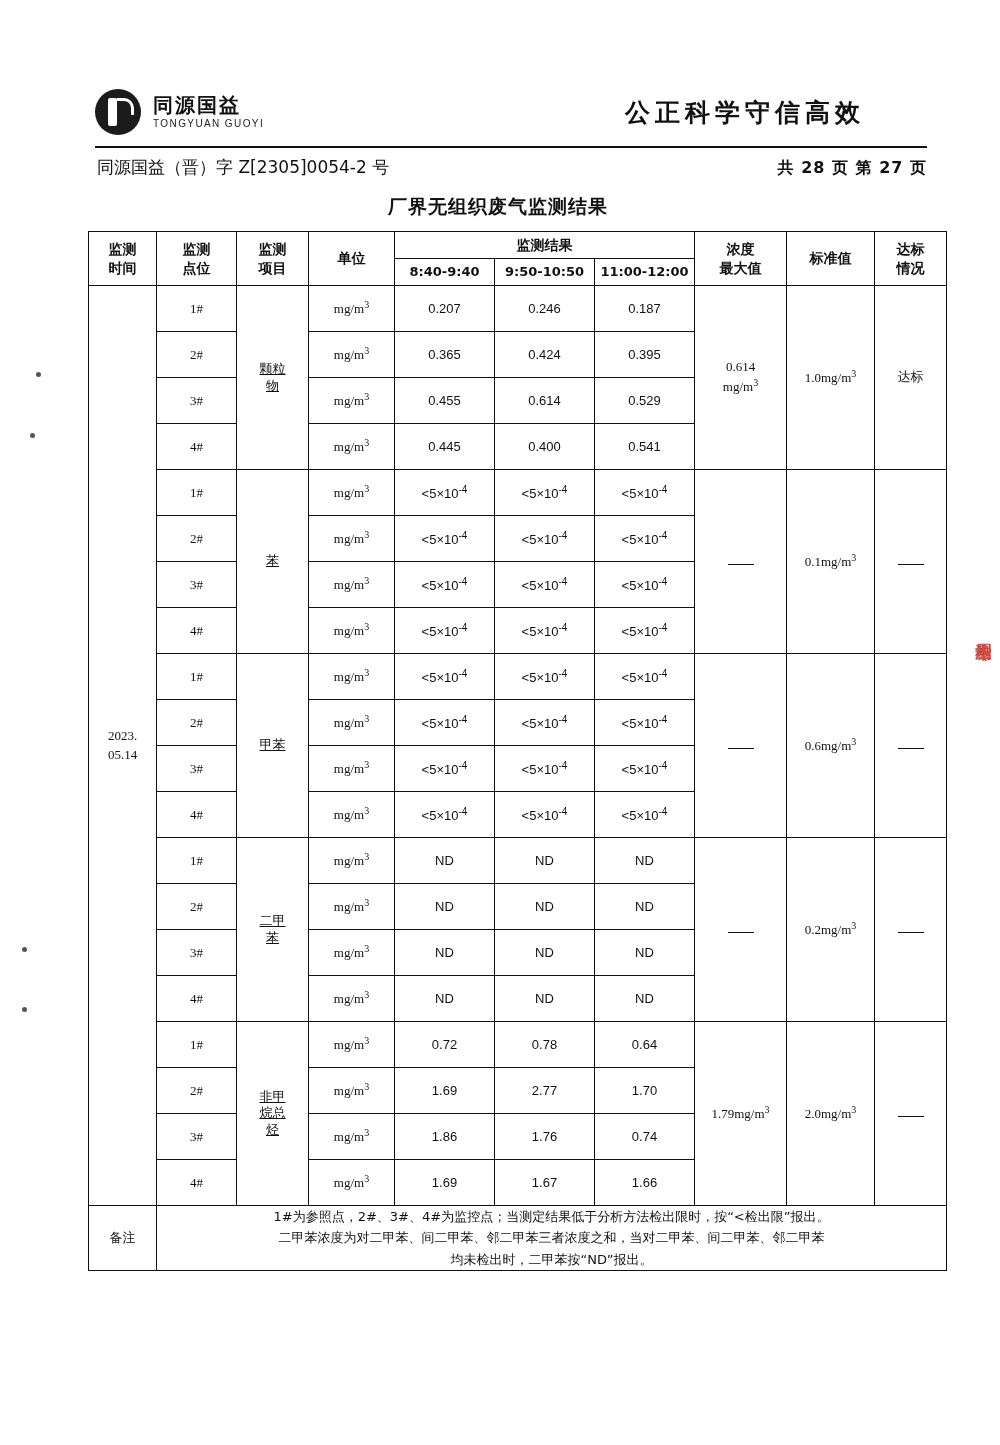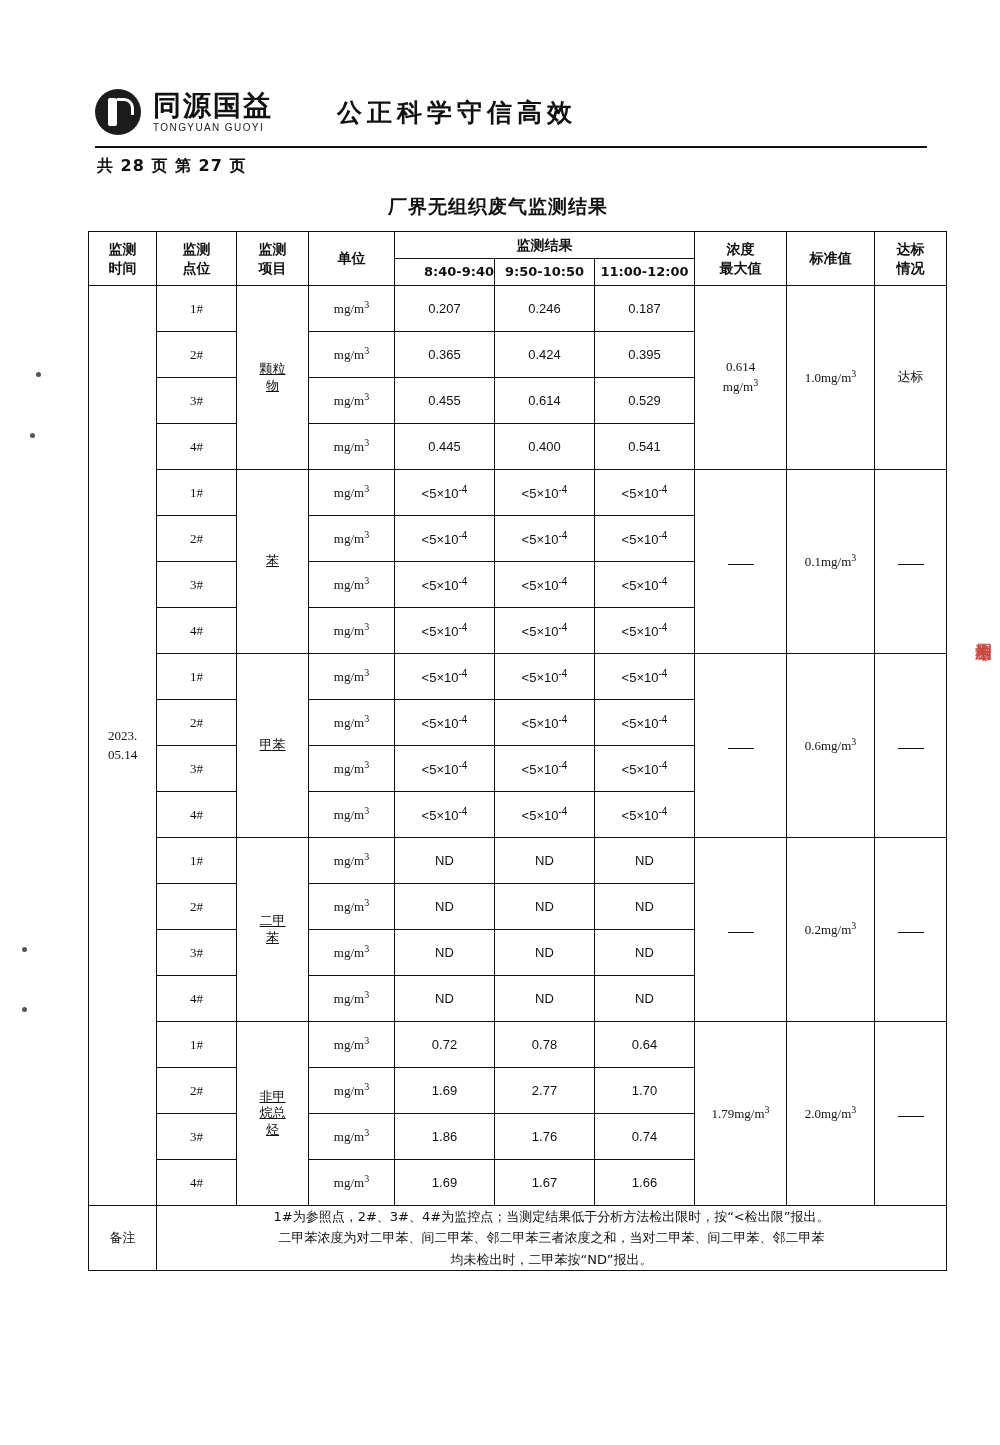"同源国益" .logo-cn { font-size: 28px -> 20px }
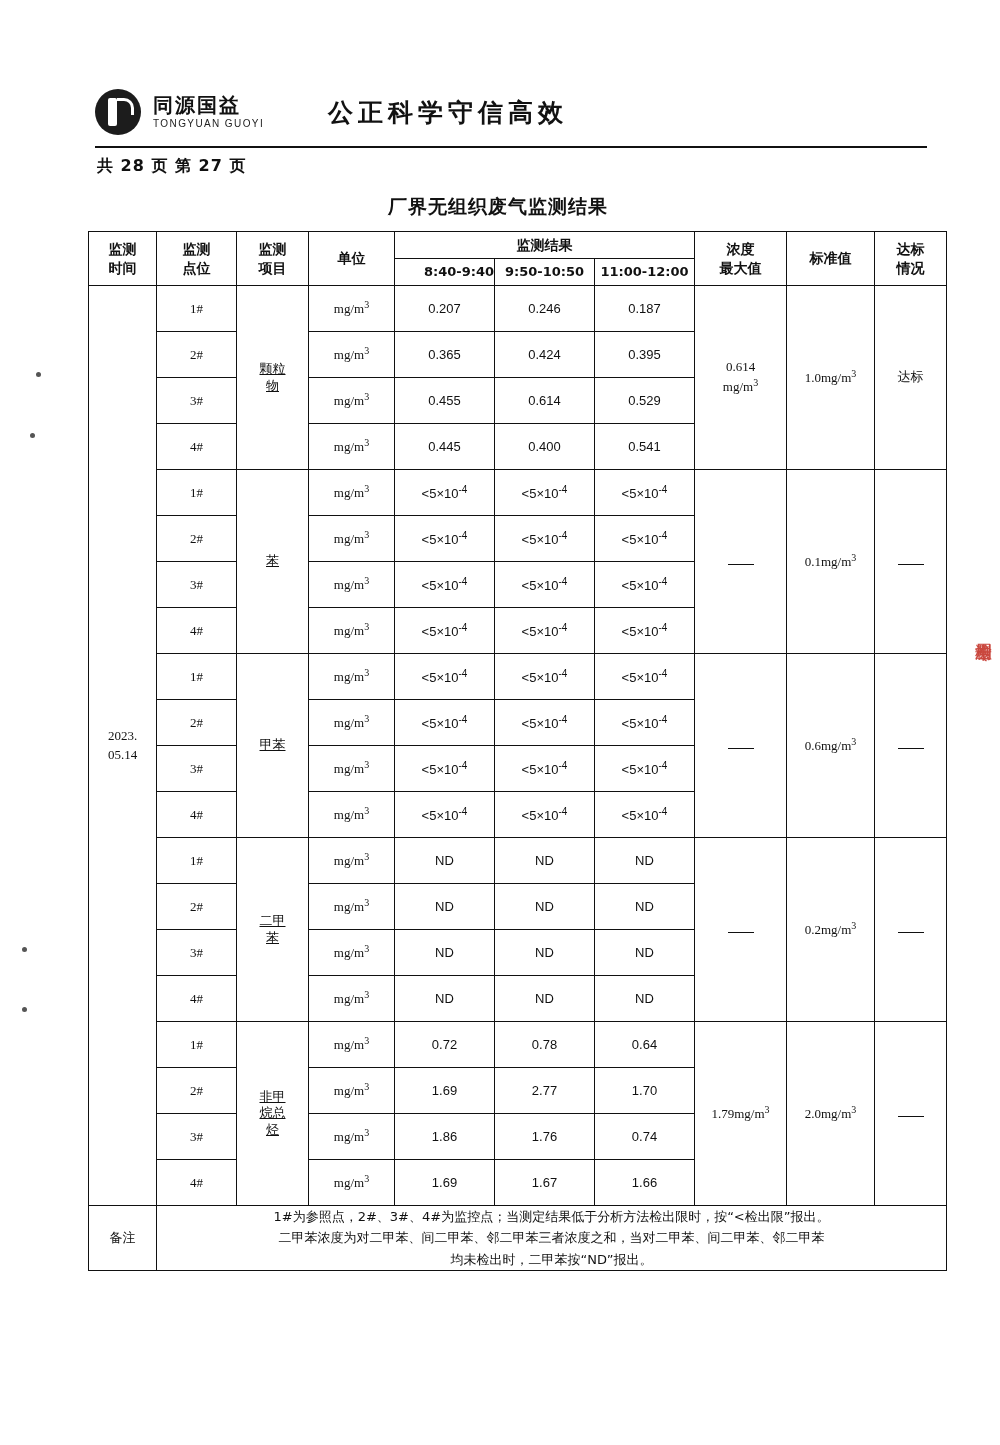"公正" .slogan { justify-content: flex-start -> flex-end }
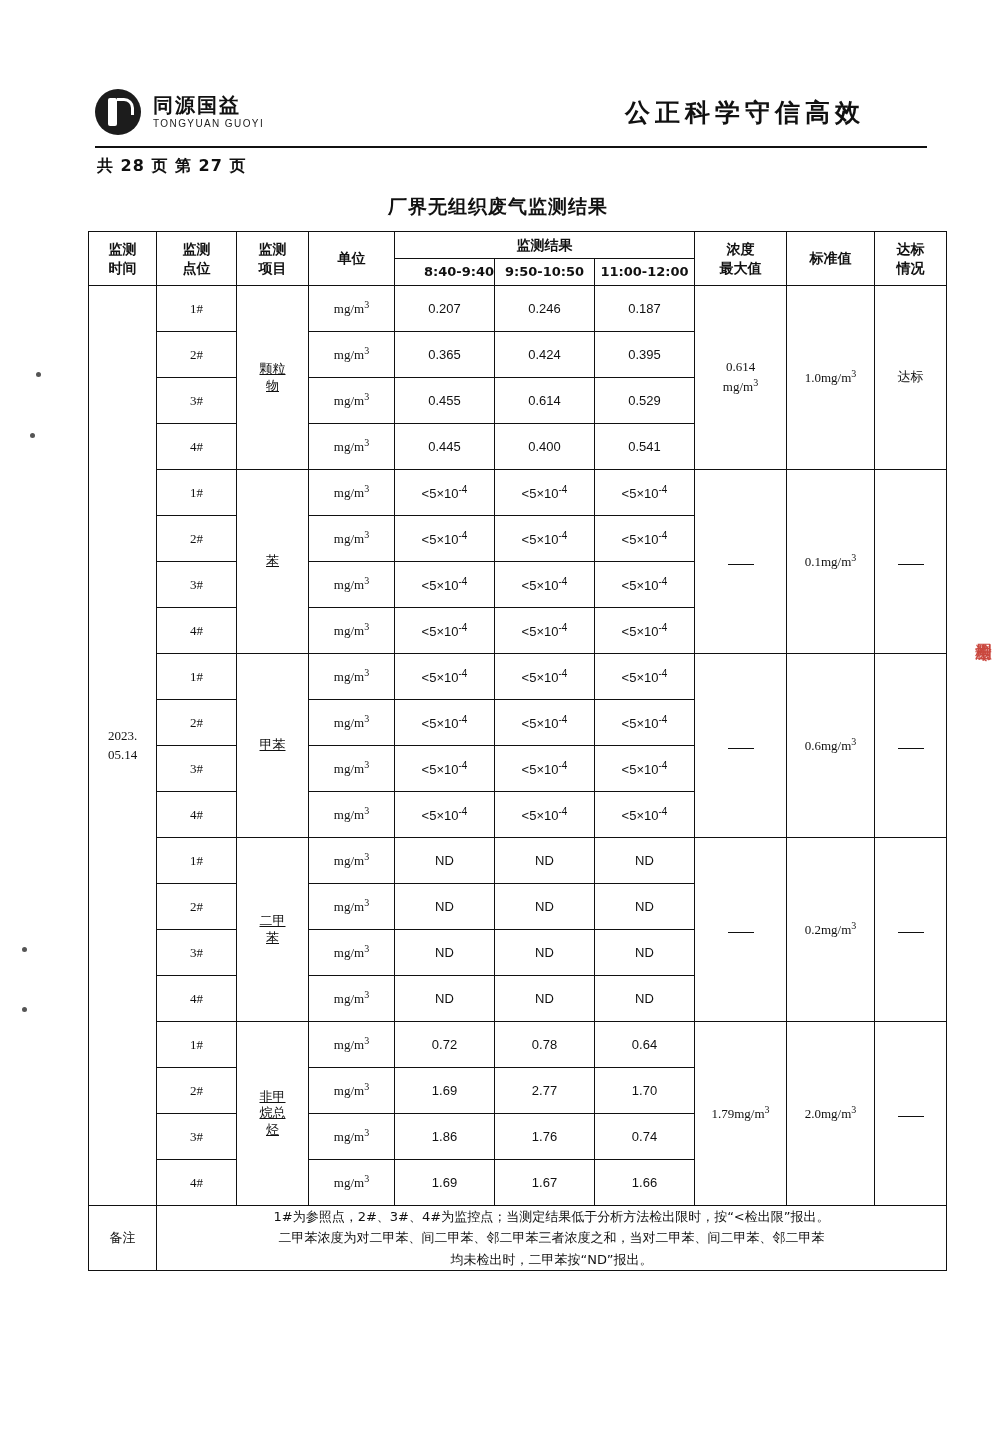"同源国益（晋）字 Z[2305]0054-2 号" div.left { html: none -> <div>同源国益（晋）字 Z[2305]0054-2 号</div> }
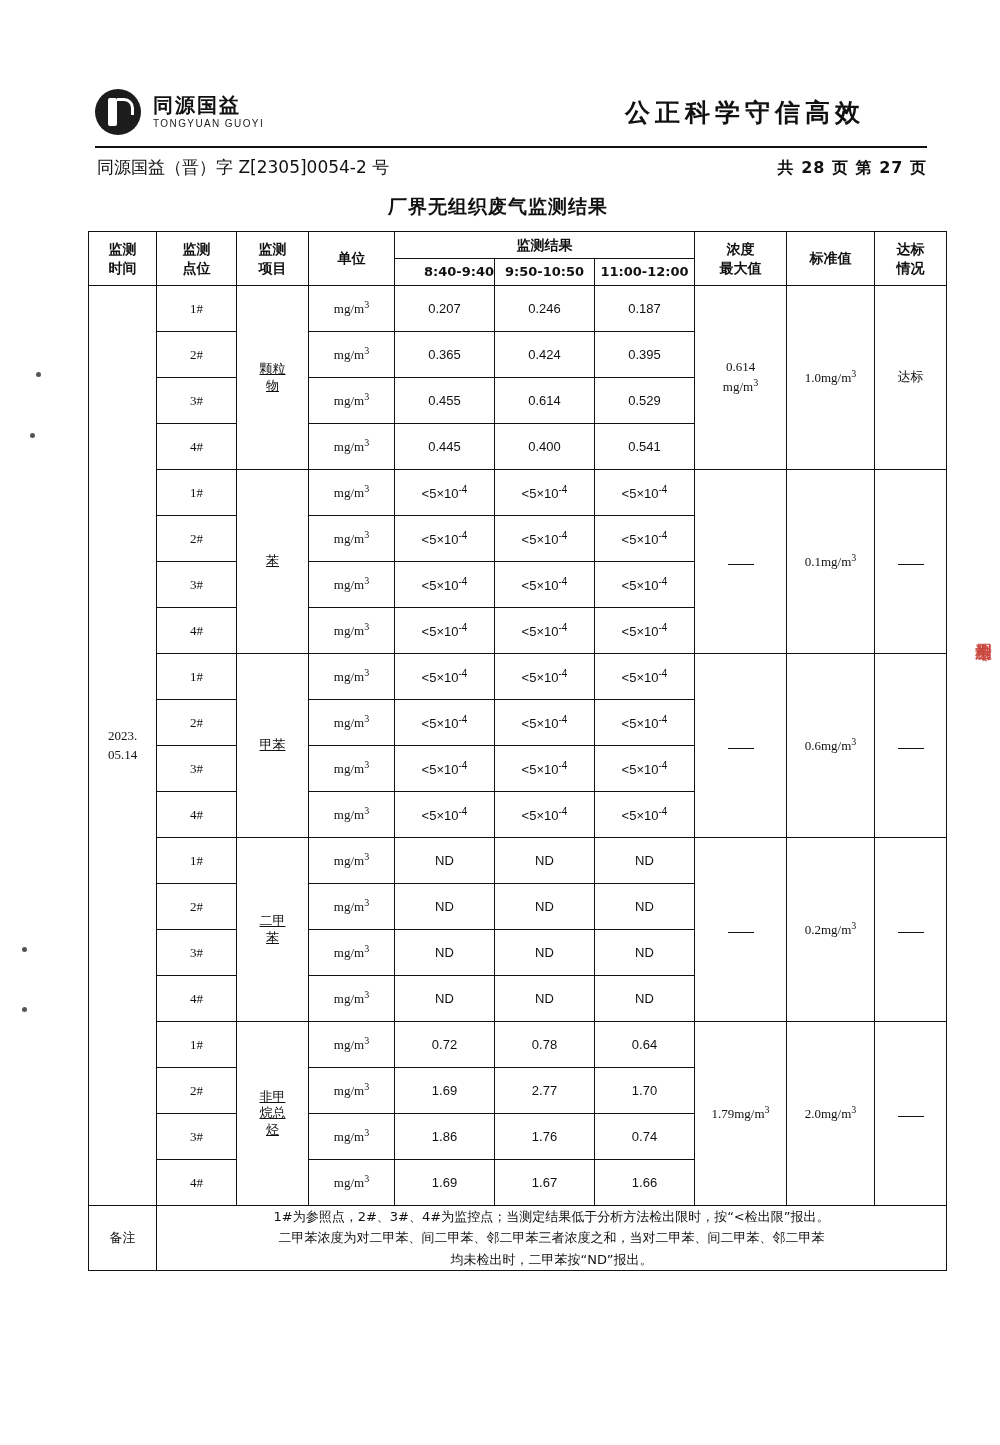"8:40-9:40" th { text-align: right -> none }
